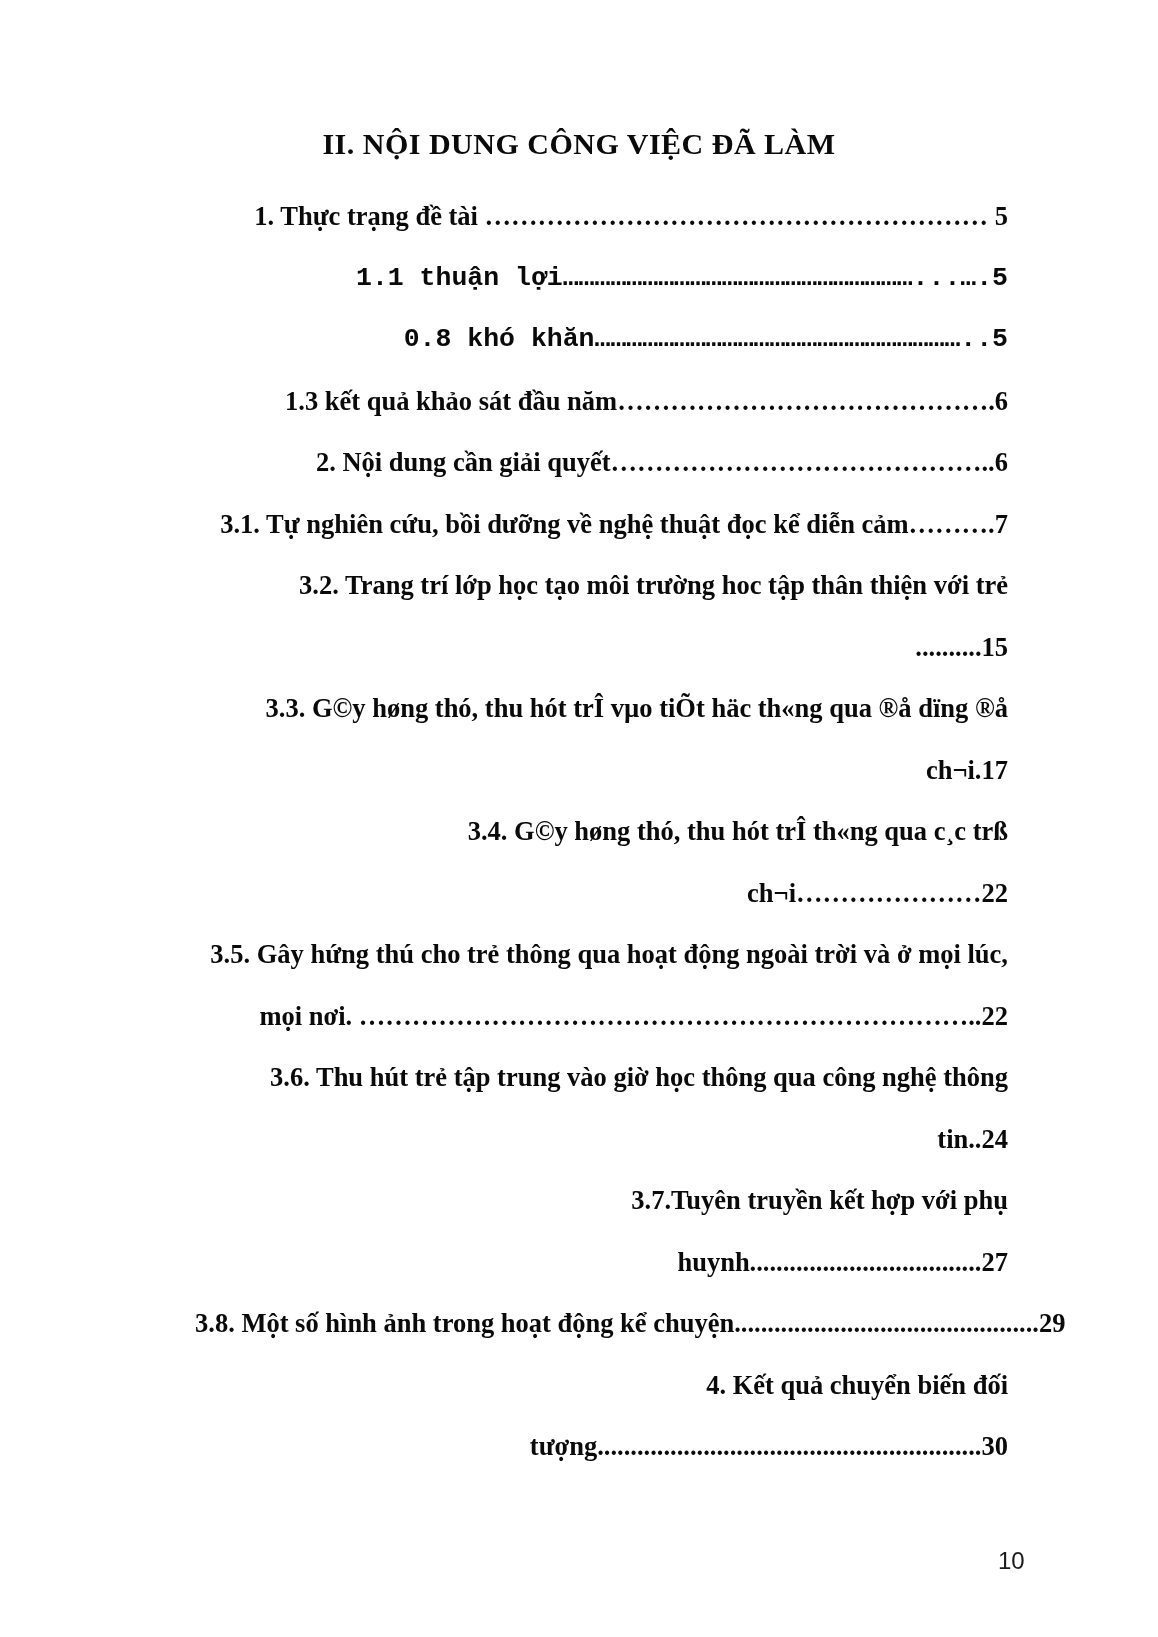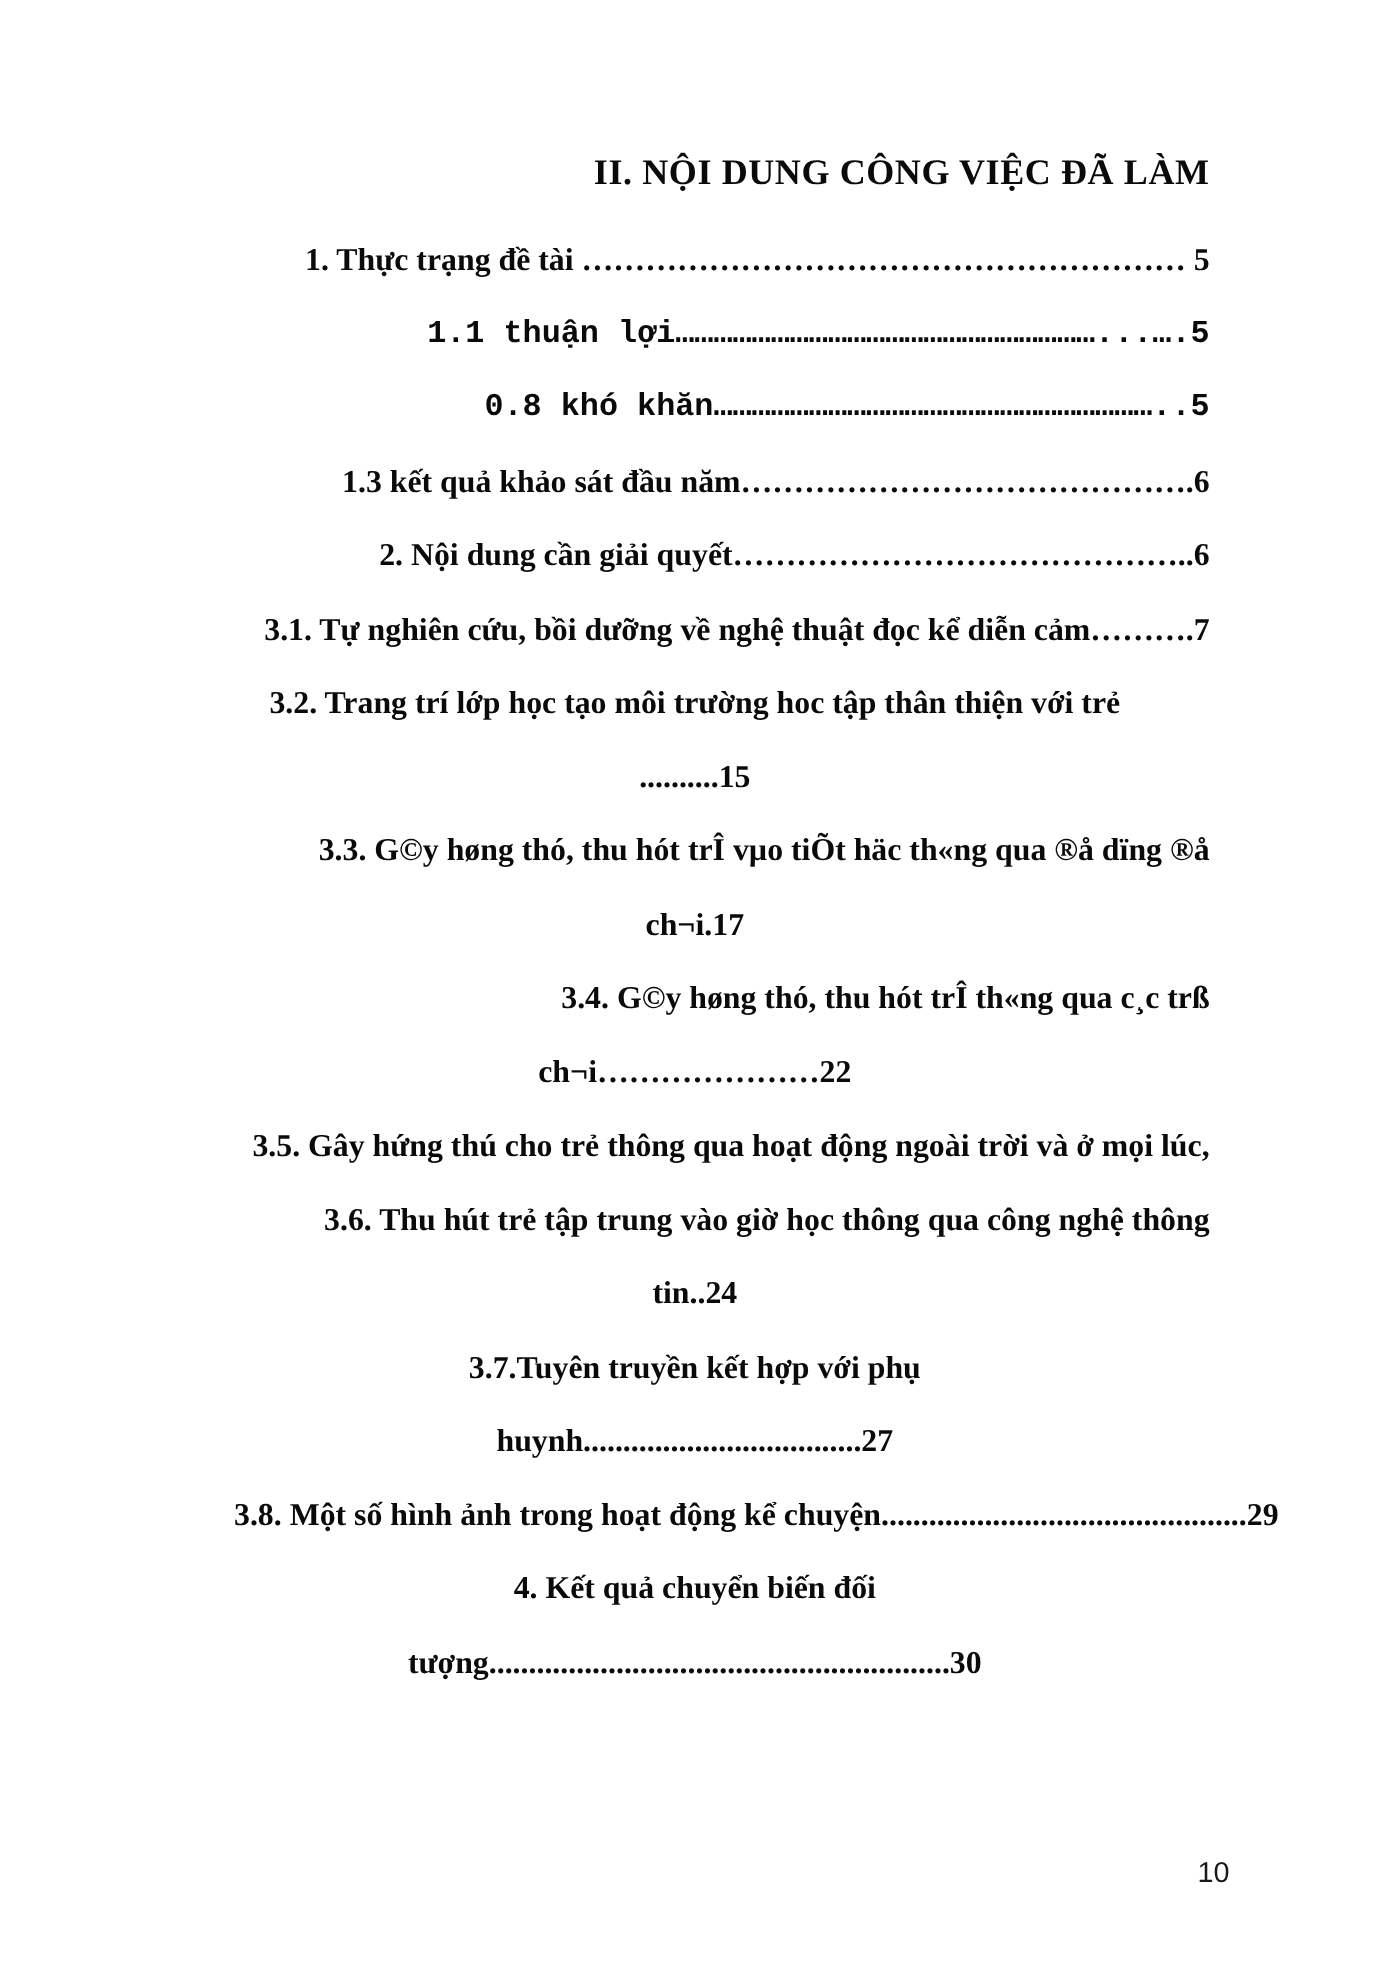"II. NỘI DUNG CÔNG VIỆC" .doc-title { text-align: right -> center }
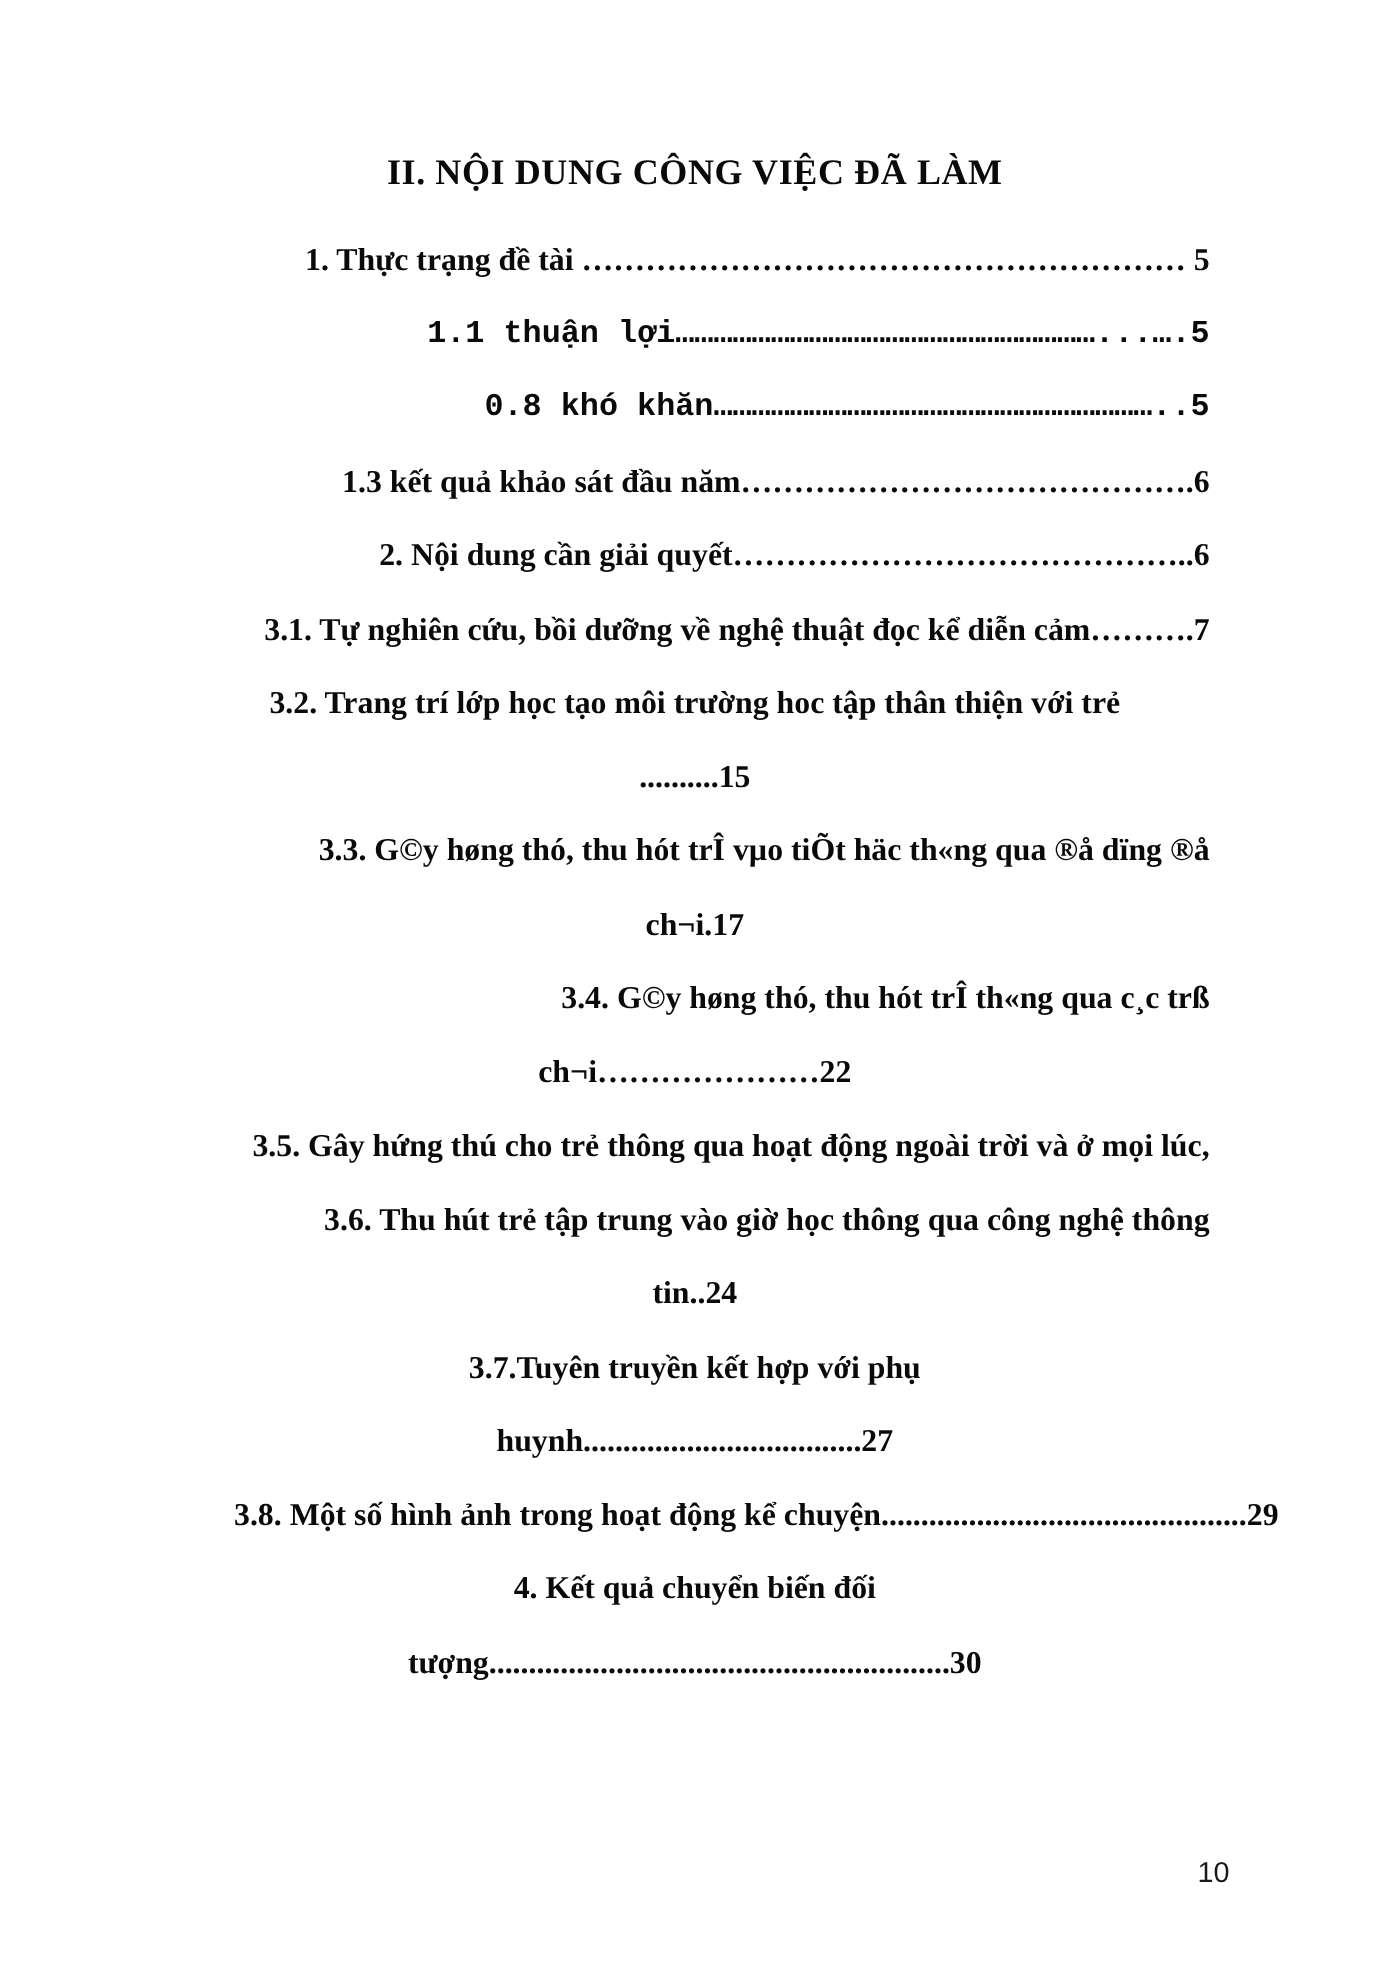"3.2. Trang trí lớp học" .c { text-align: center -> none }
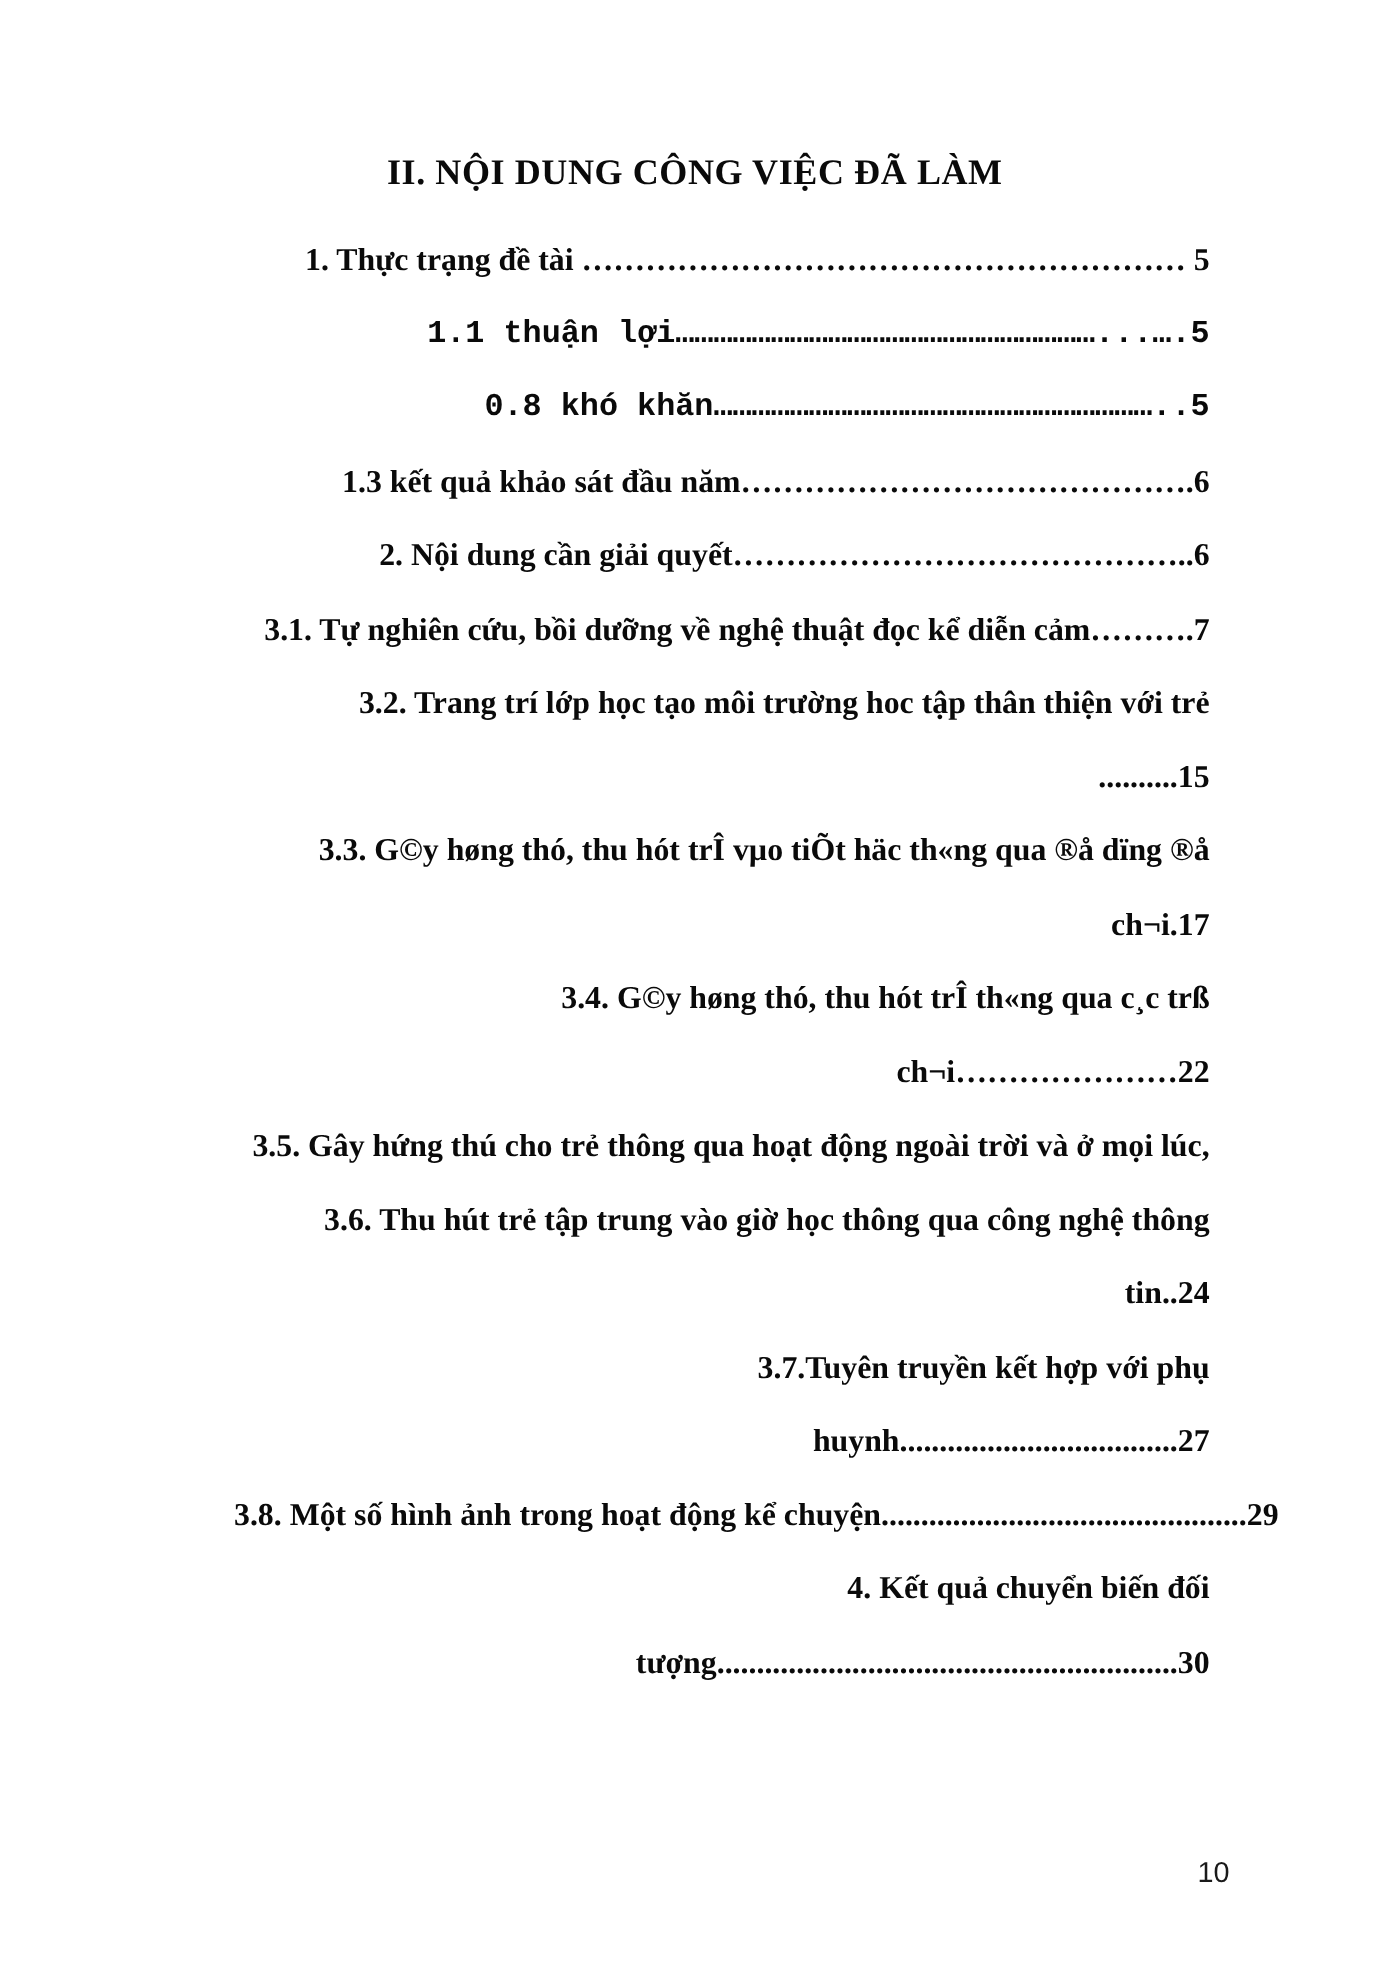"mọi nơi. ……………………………………………………………..22" div.line { html: none -> <div>mọi nơi. ……………………………………………………………..22</div> }
